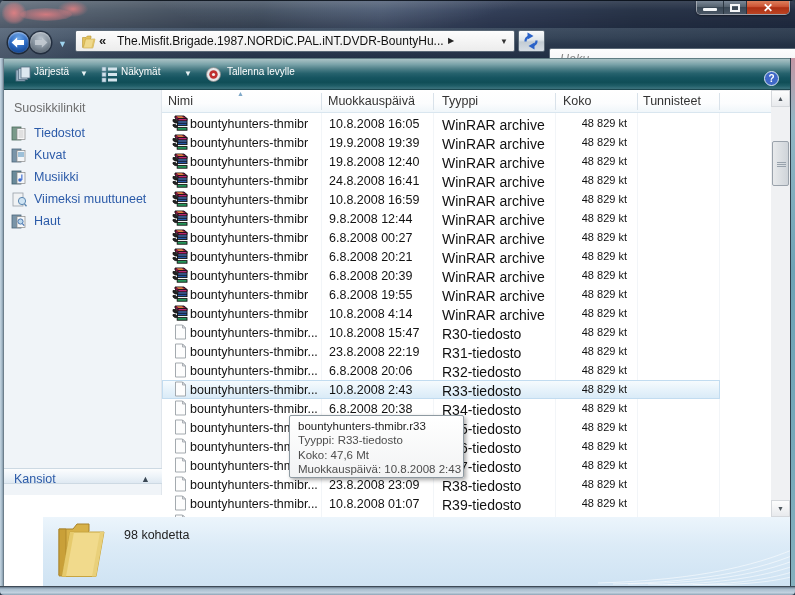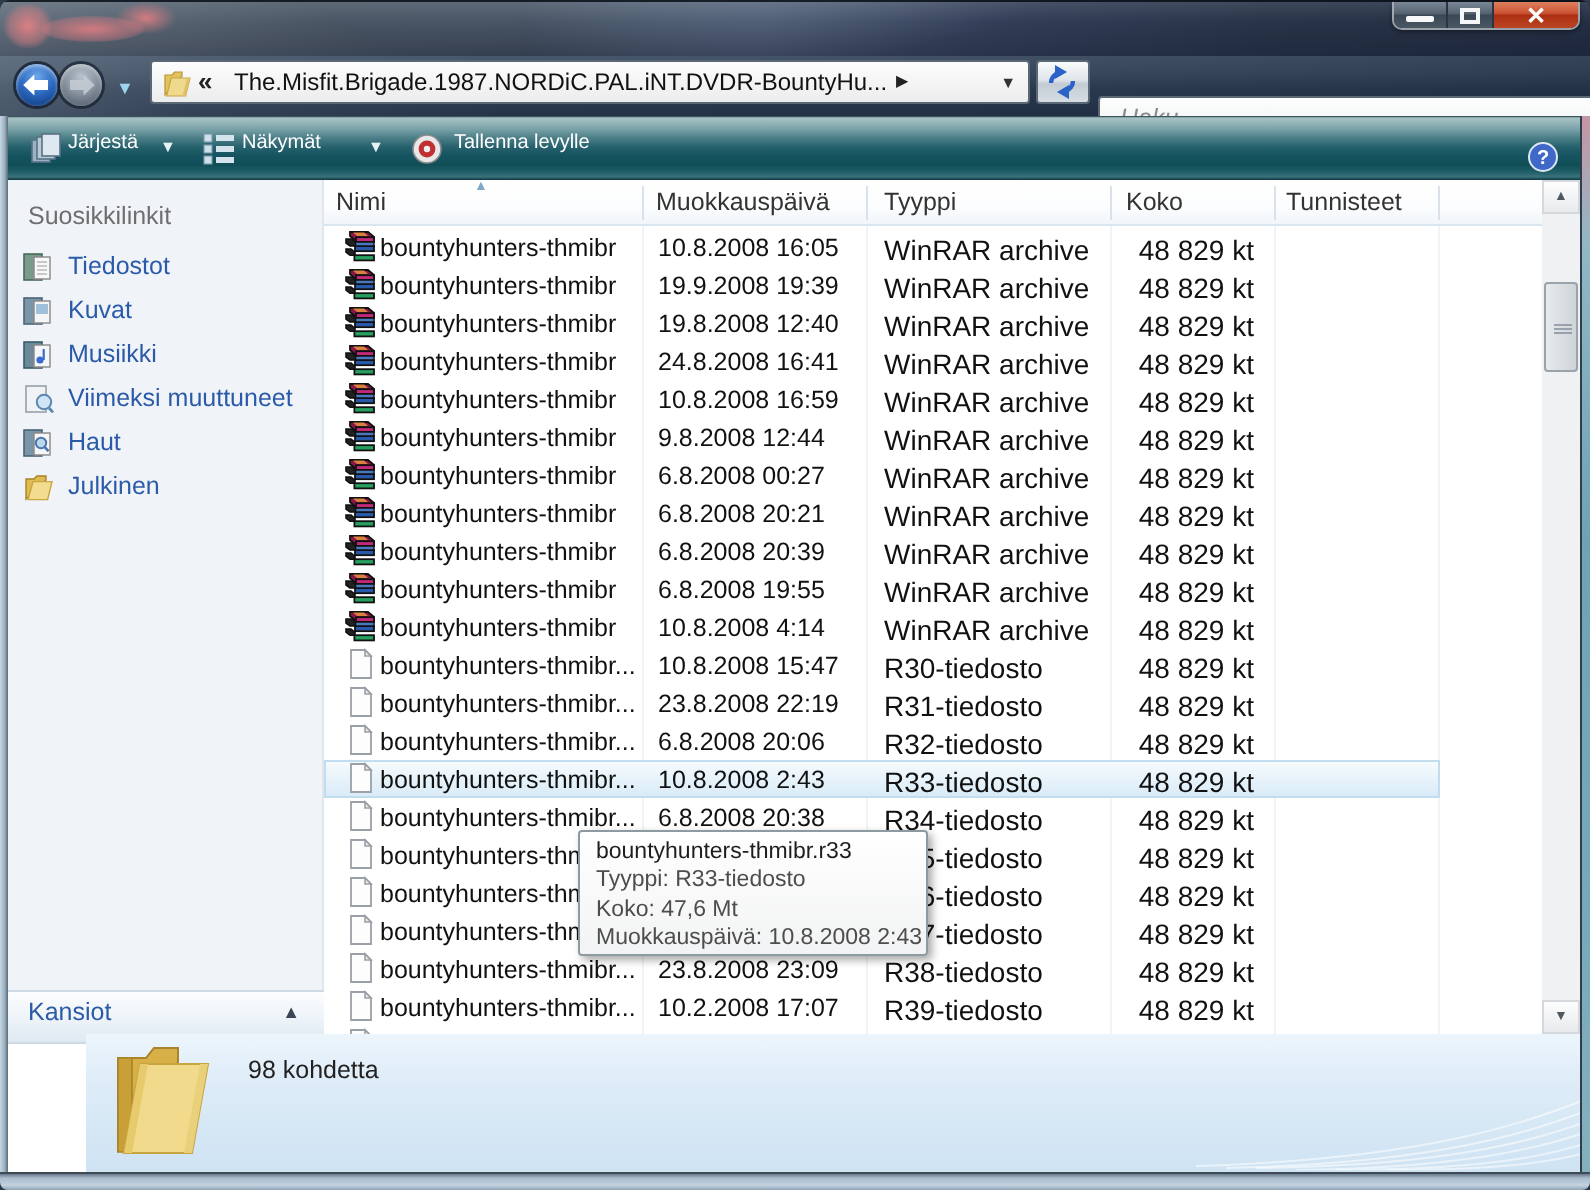"48 829 kt" .row .sz { font-size: 14px -> 11px }
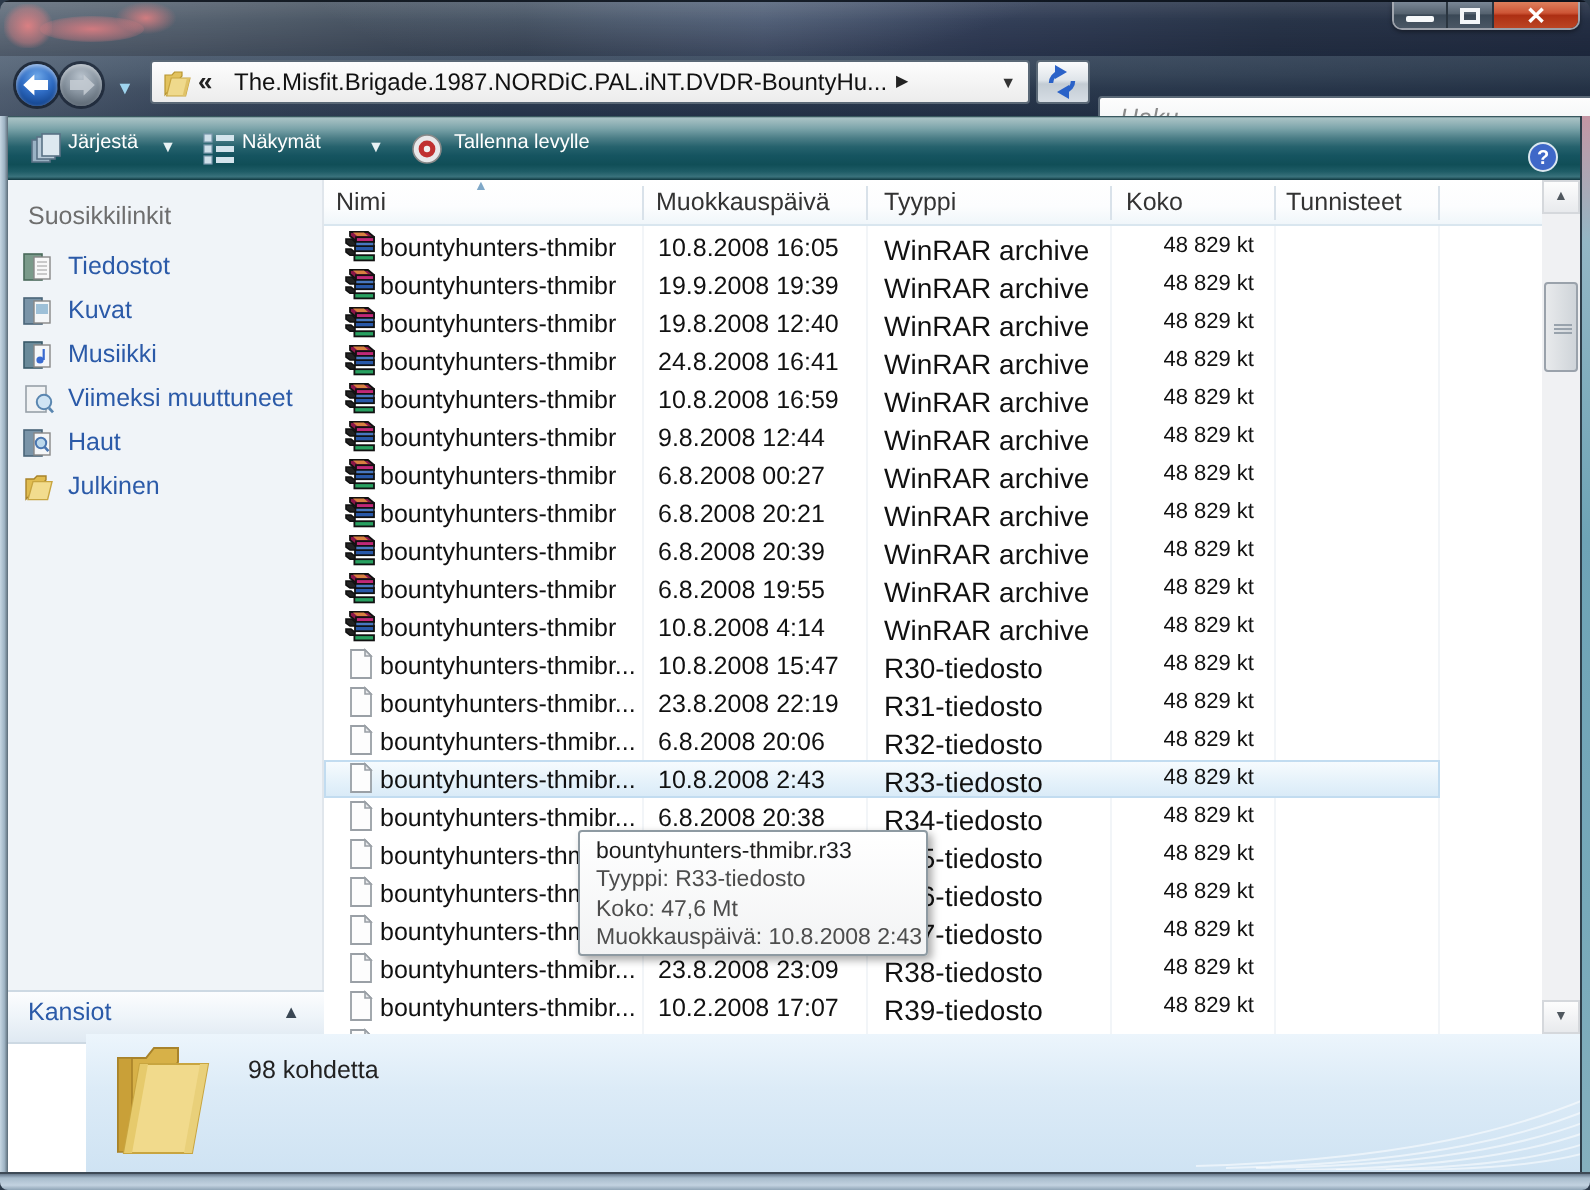"Julkinen" div.sbitem { html: <div> <span><svg> <path></path> <path></path> </svg></span> <span>Julkinen</span> </div> -> none }
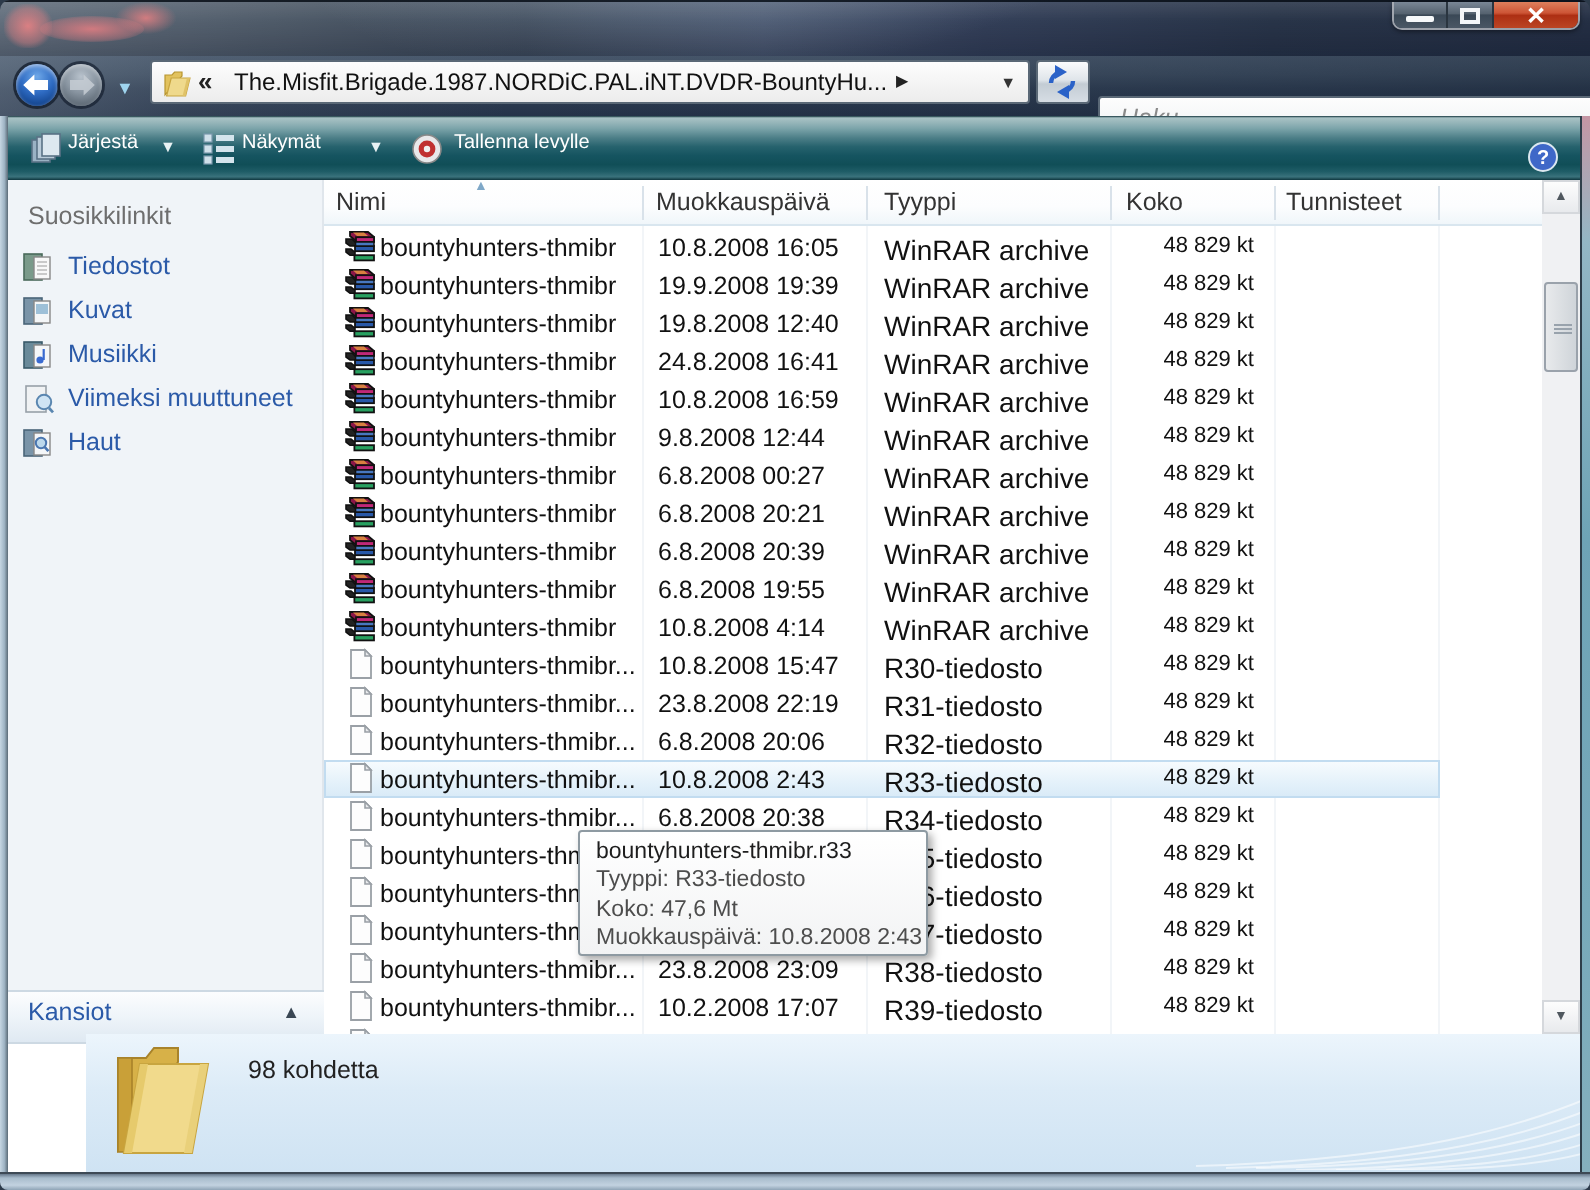"Kansiot" #kansiot { height: 27px -> 16px; top: 495px -> 468px }
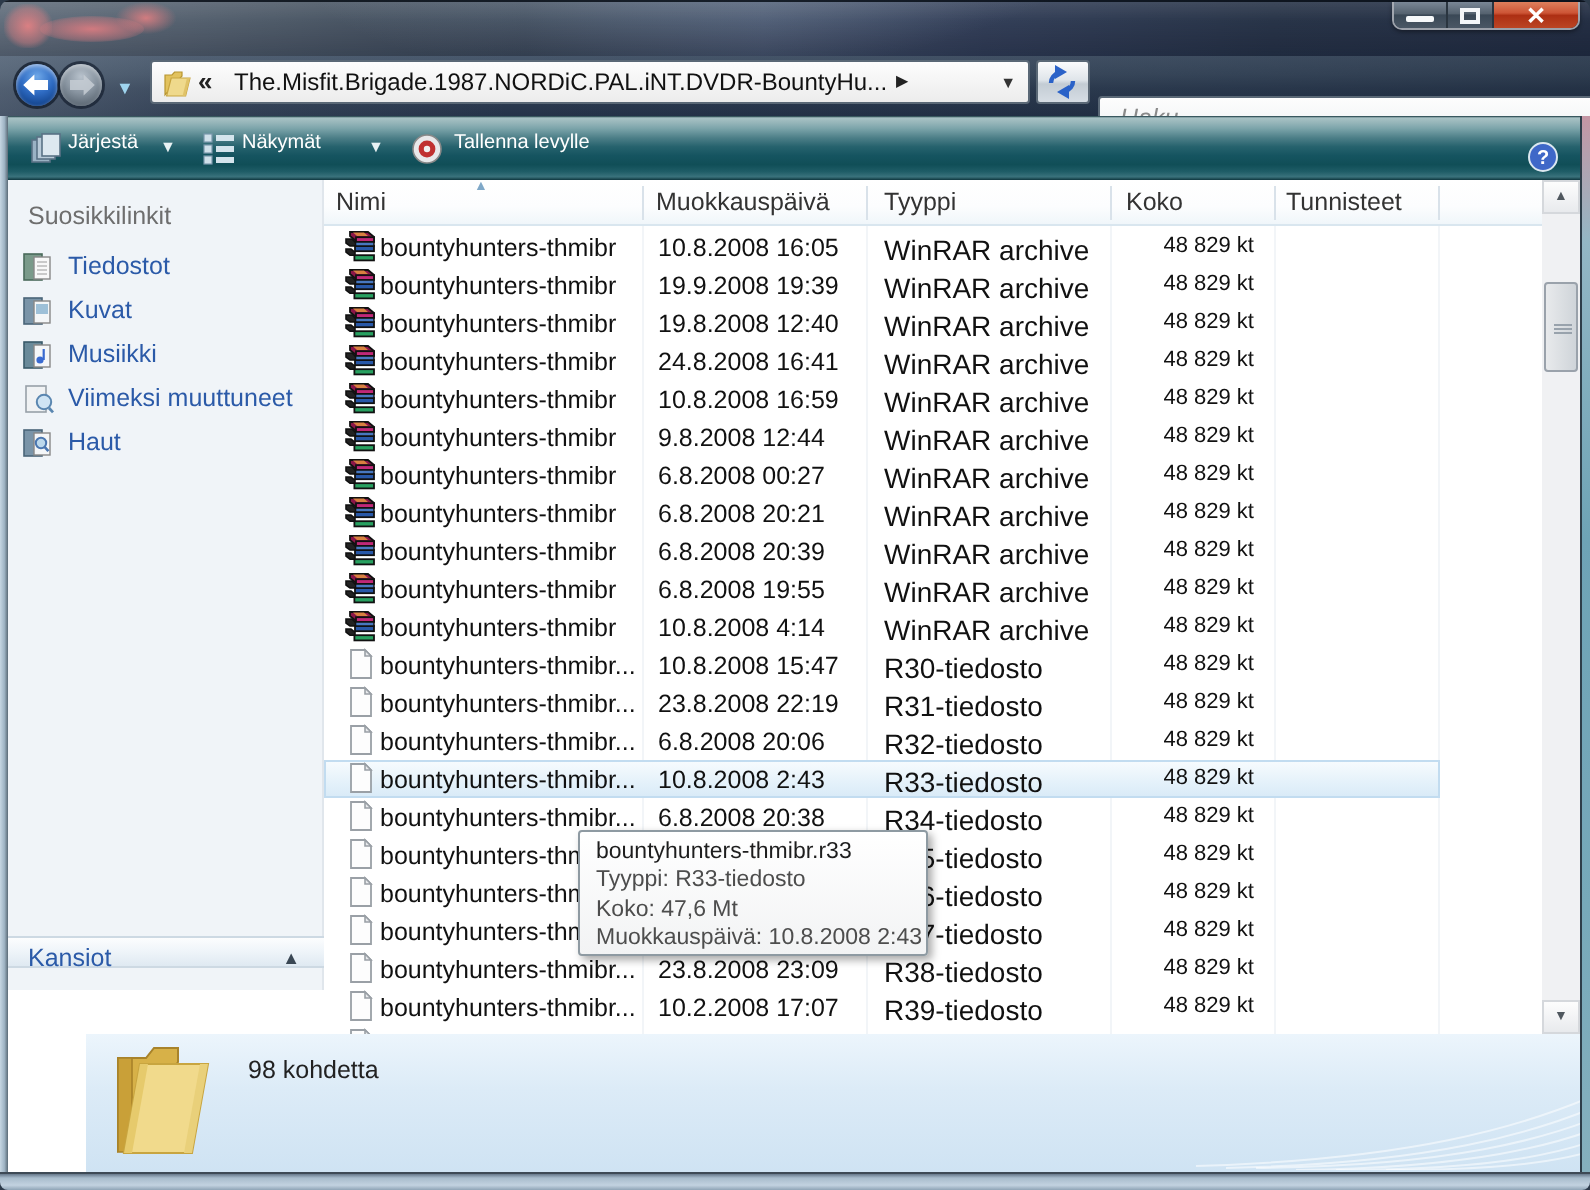"10.2.2008 17:07" div.dt { text: 10.2.2008 17:07 -> 10.8.2008 01:07 }
